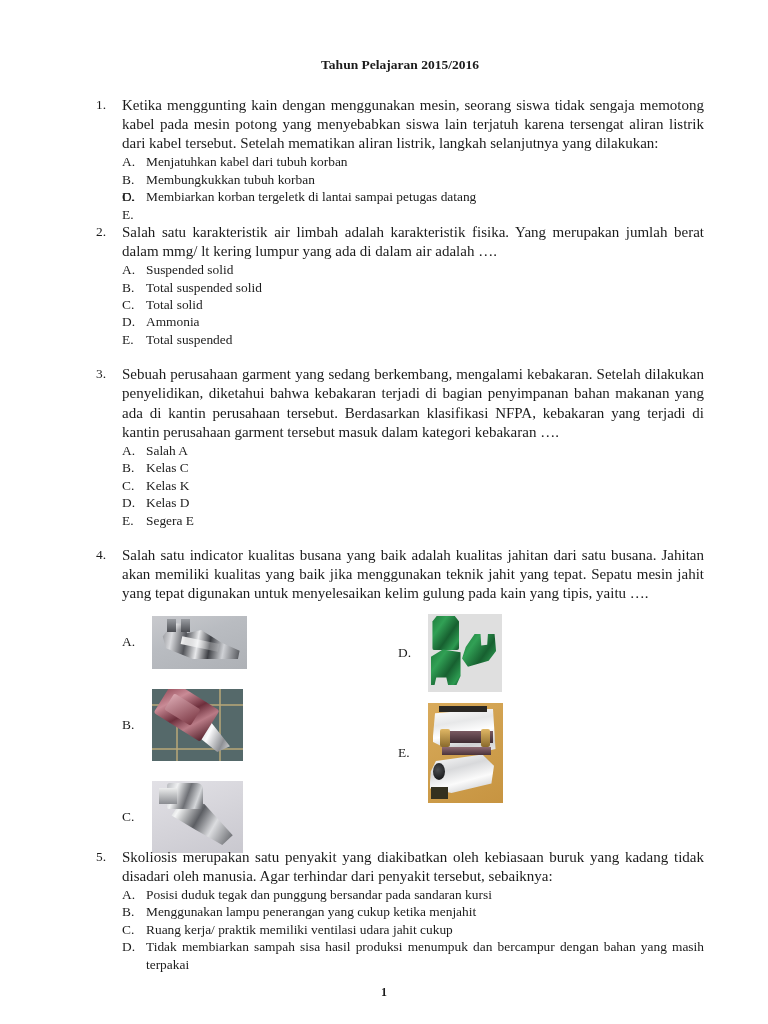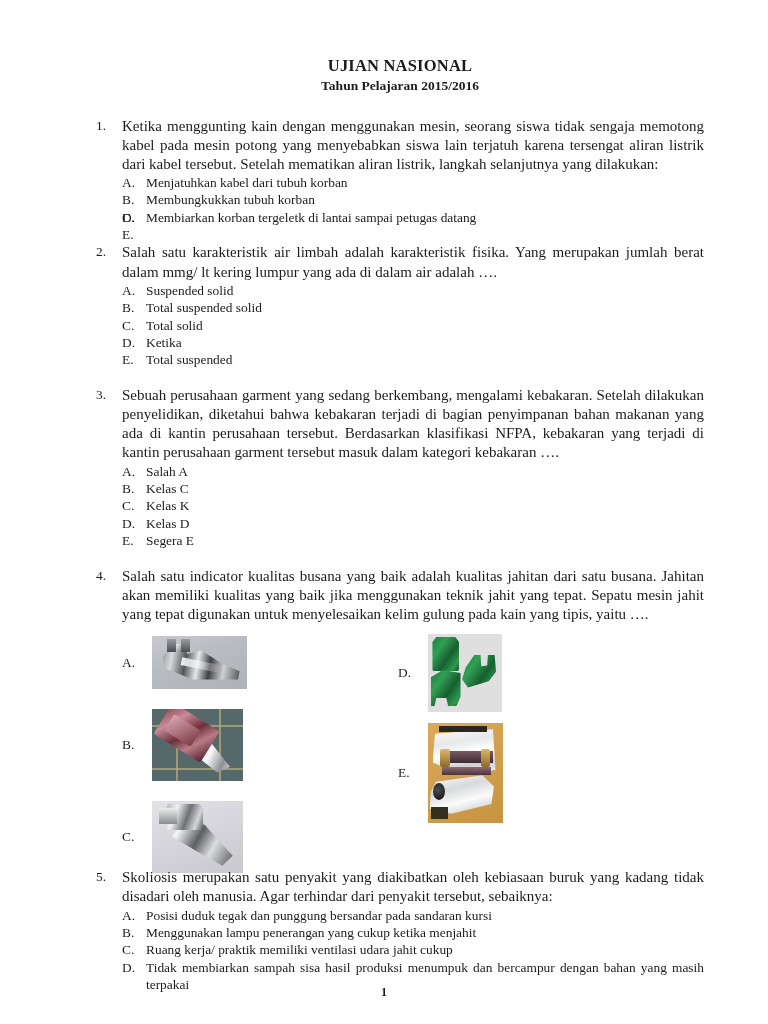"UJIAN NASIONAL" div.doc-title { html: <div>UJIAN NASIONAL</div> -> none }
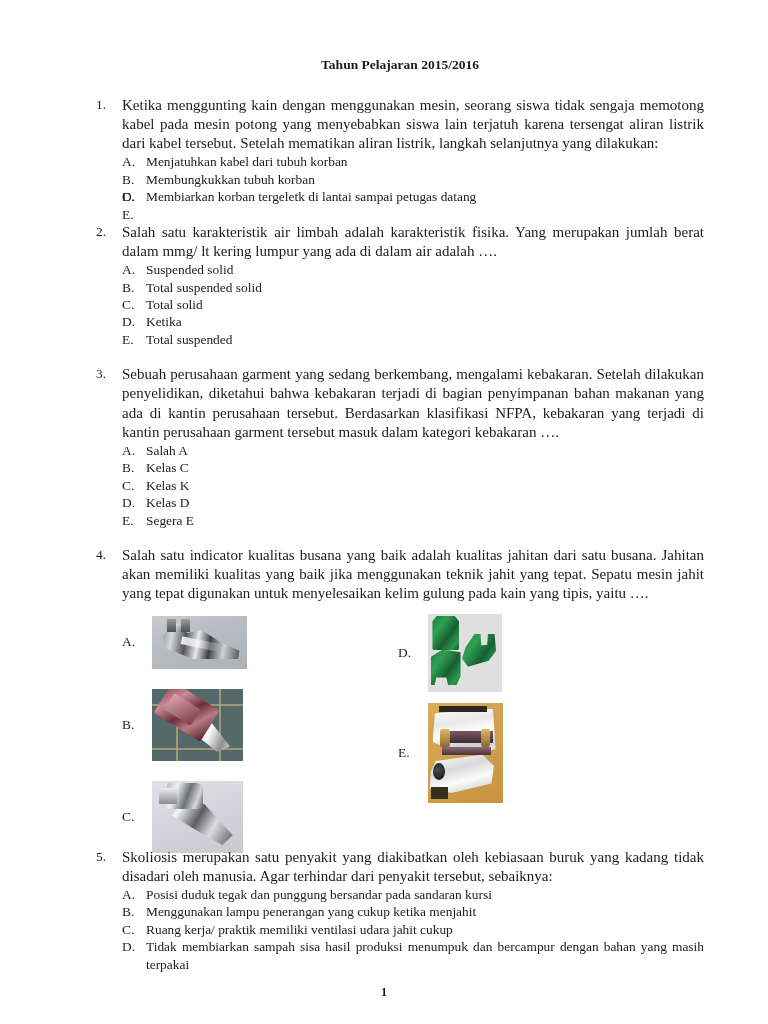"Ketika" span { text: Ketika -> Ammonia }
